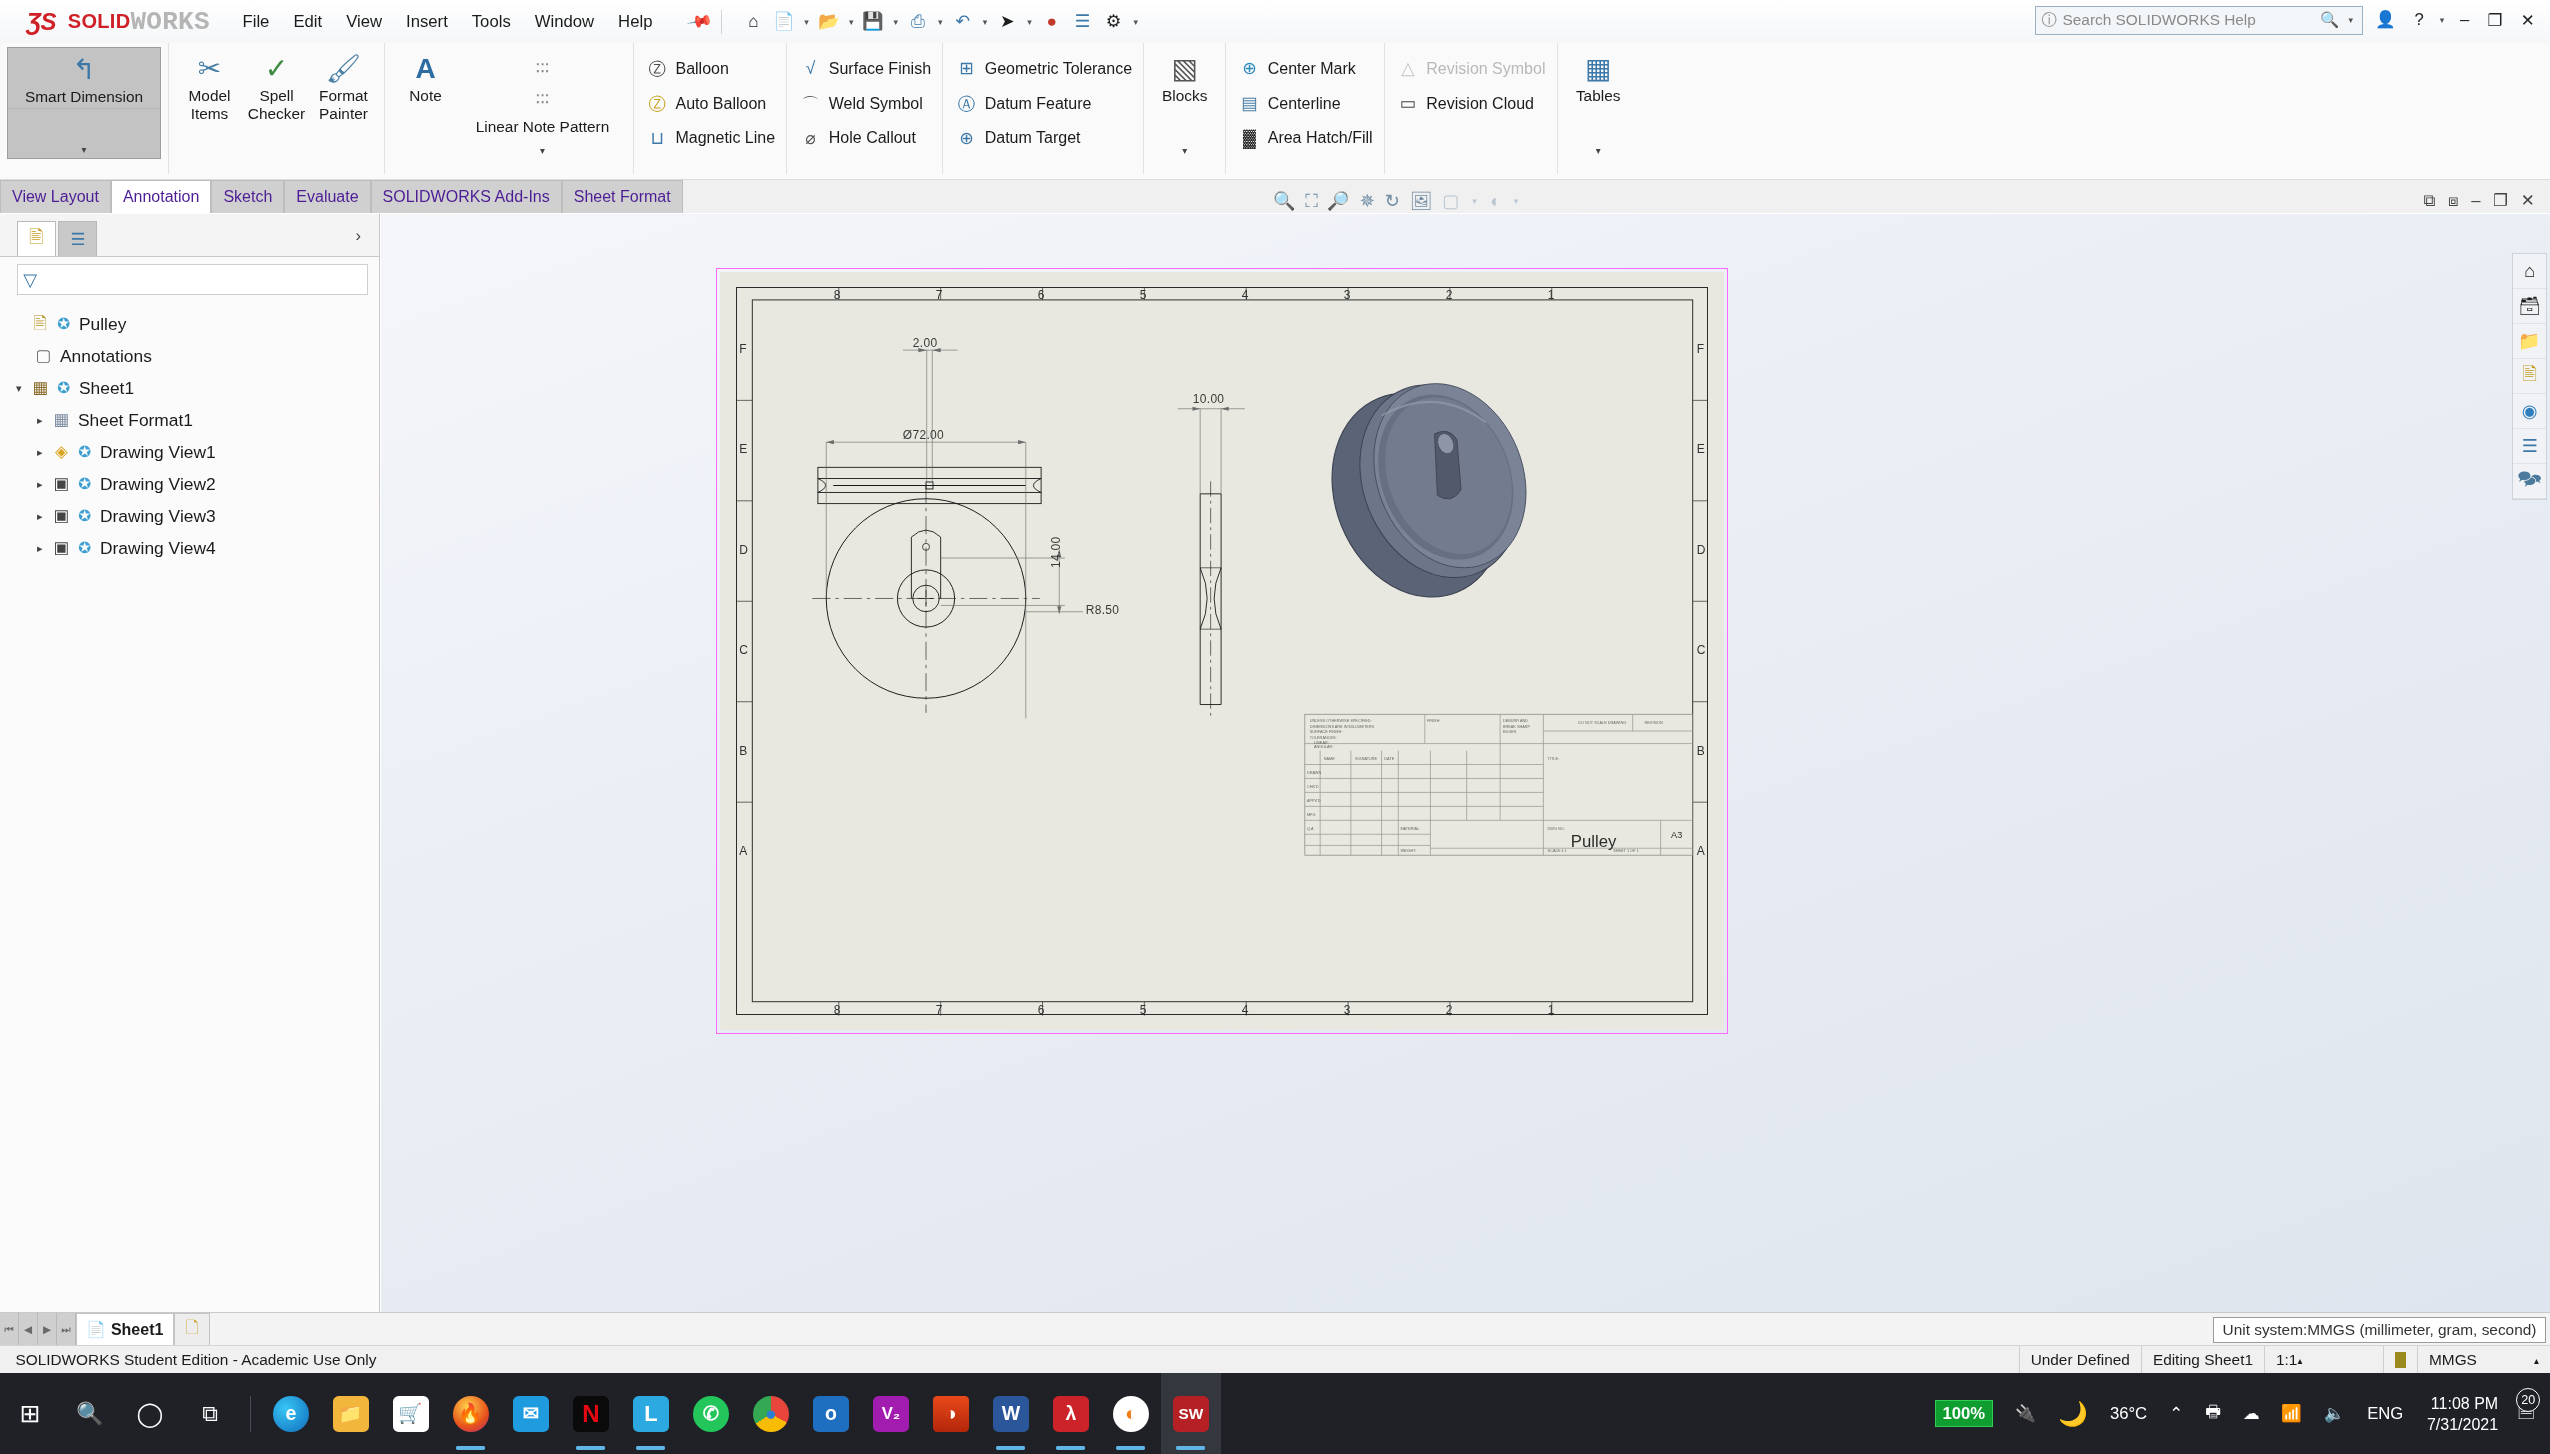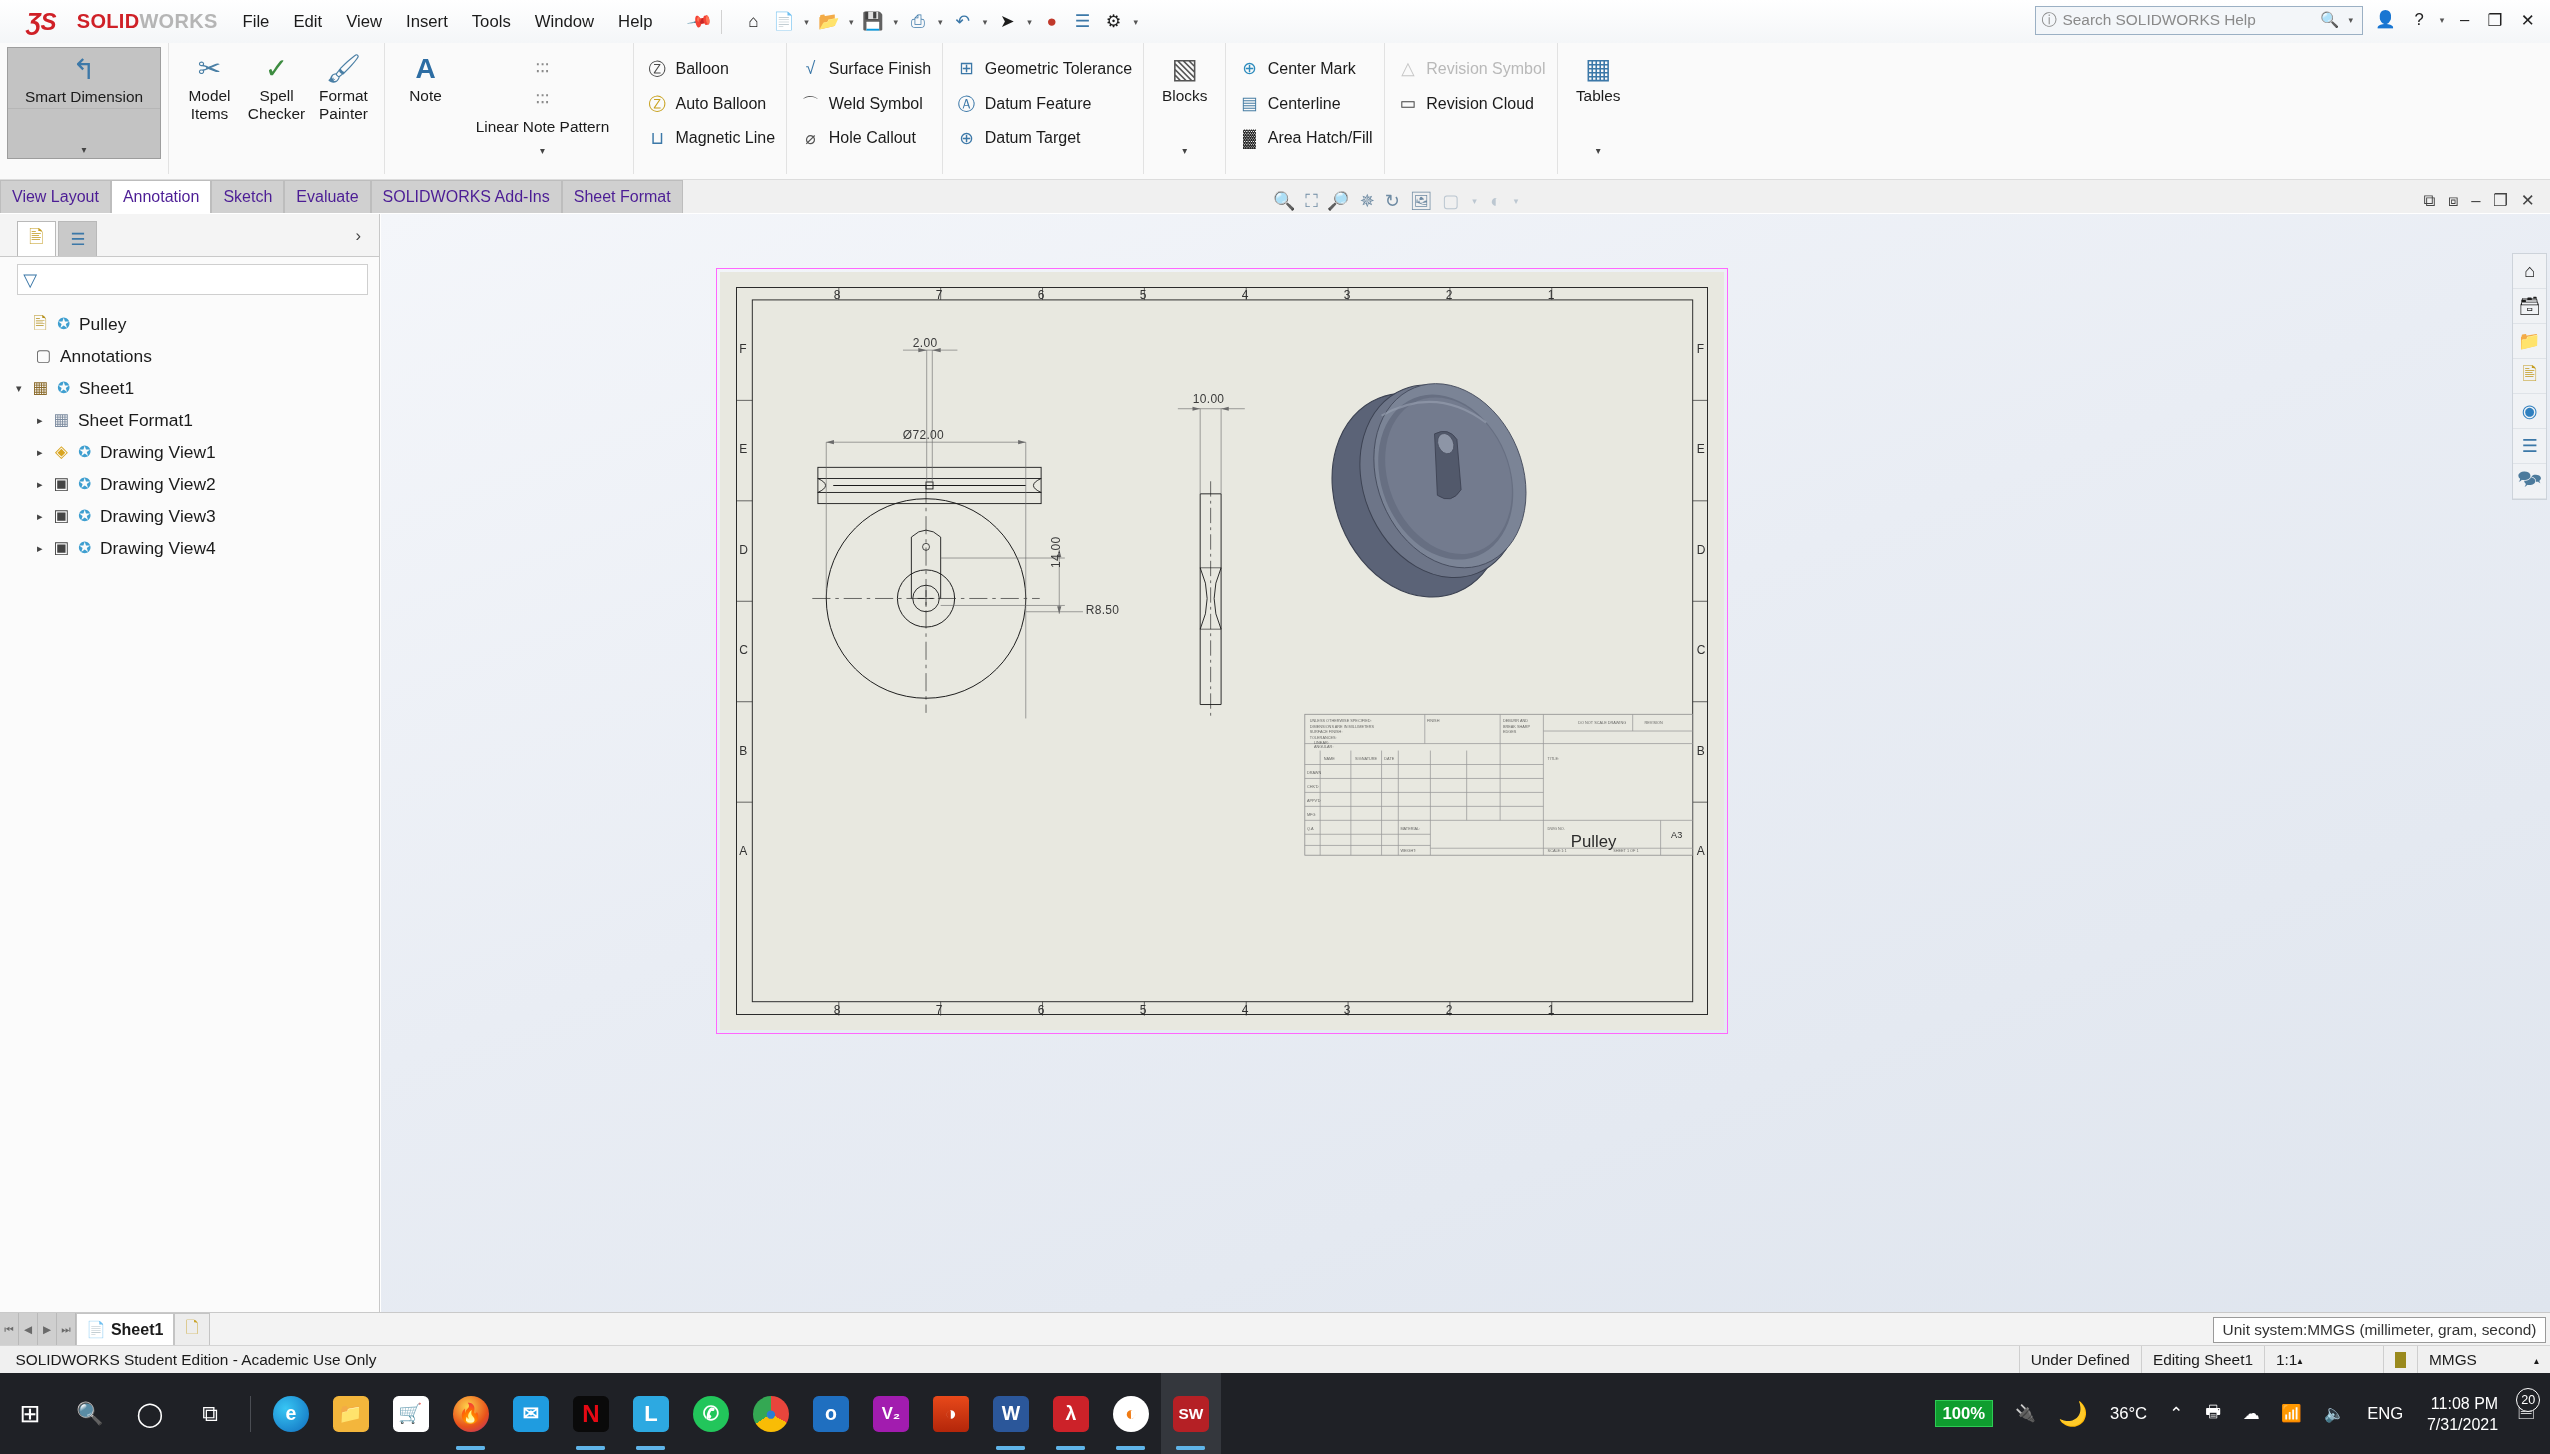"SOLID" .logo-solid { margin-left: 21px -> 12px }
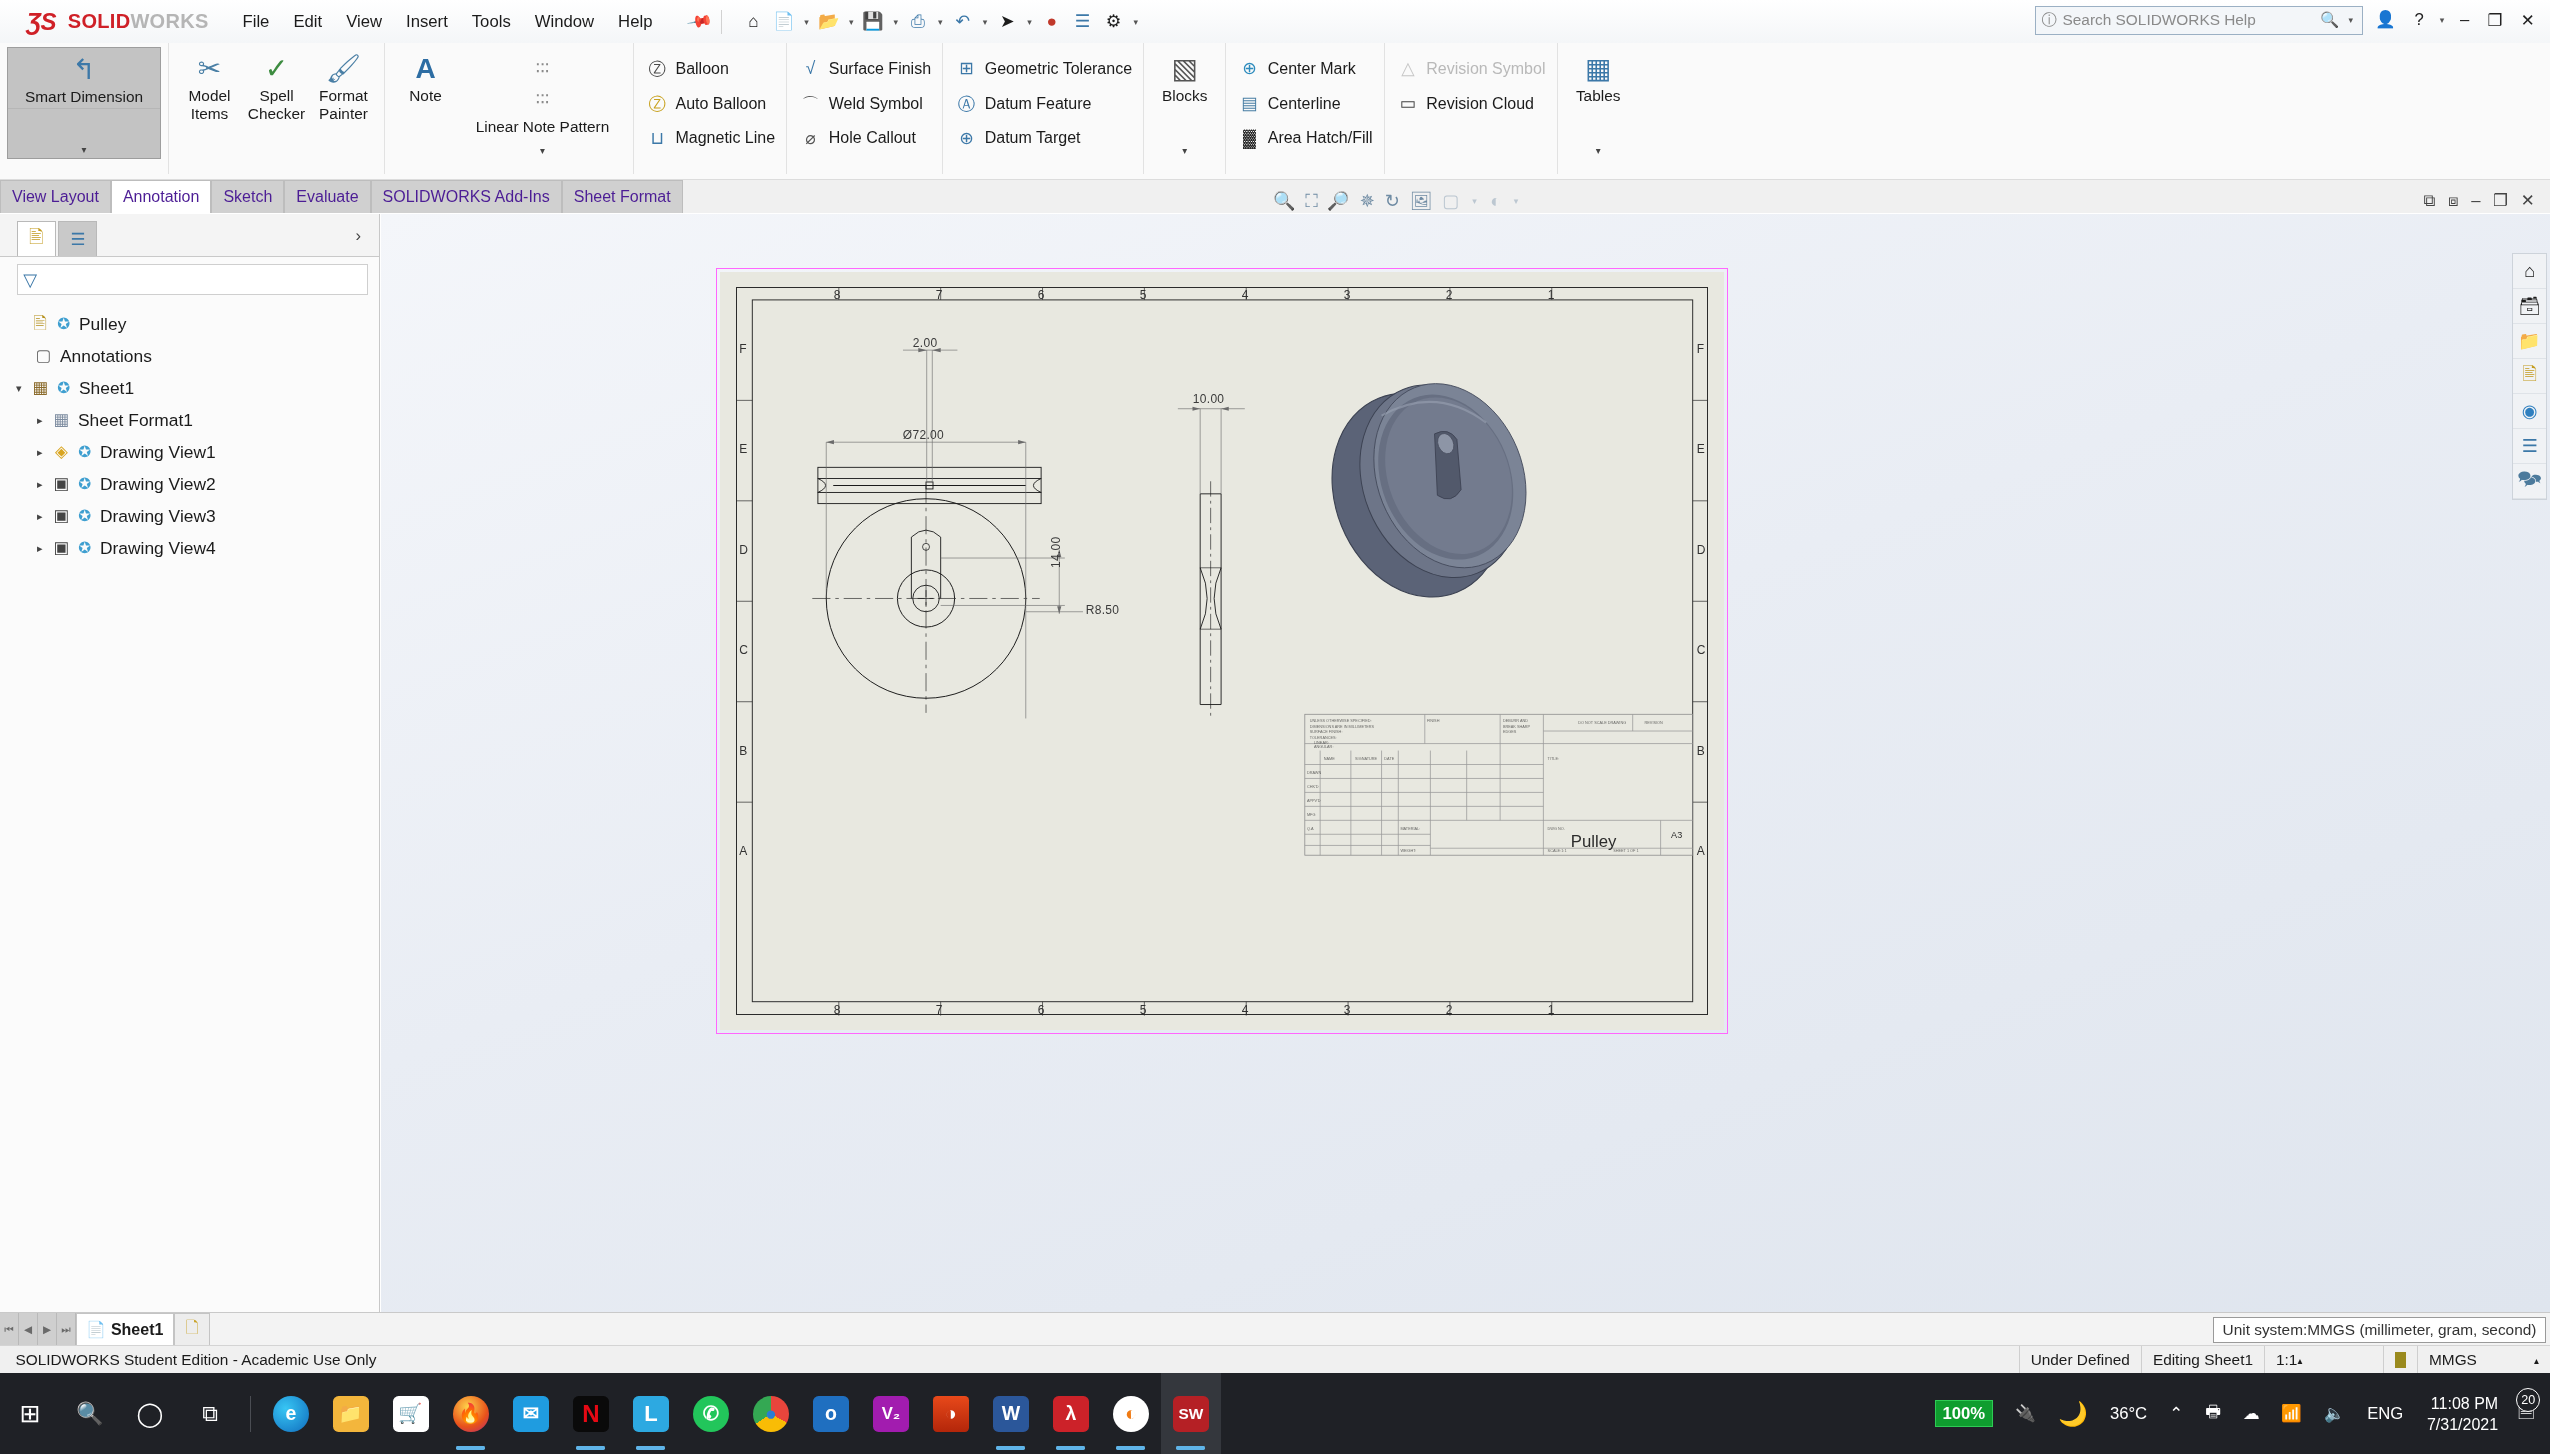"WORKS" .logo-works { font-family: none -> Liberation Mono, monospace; font-size: 20px -> 26px }
